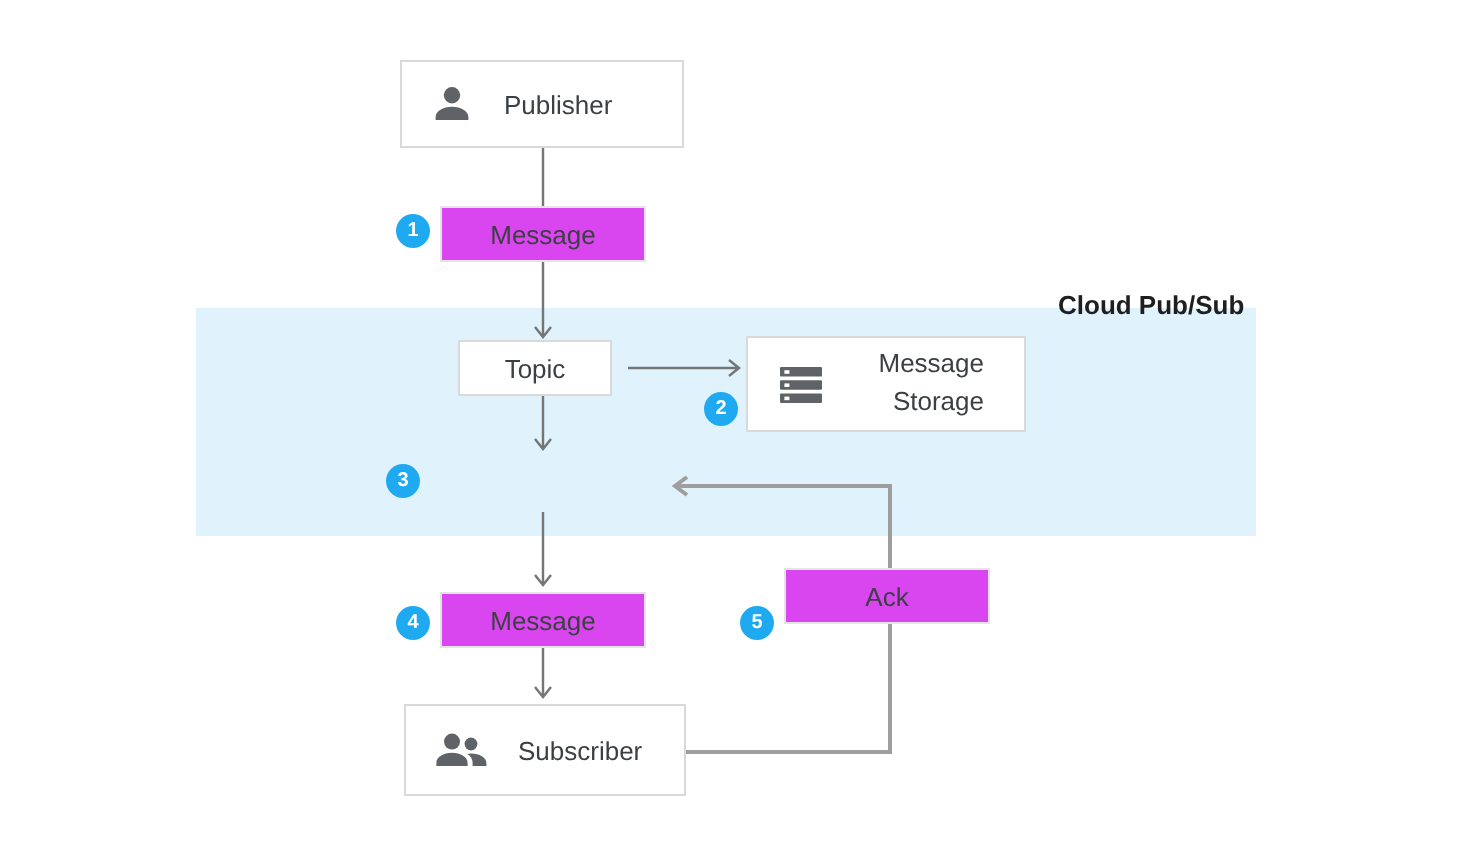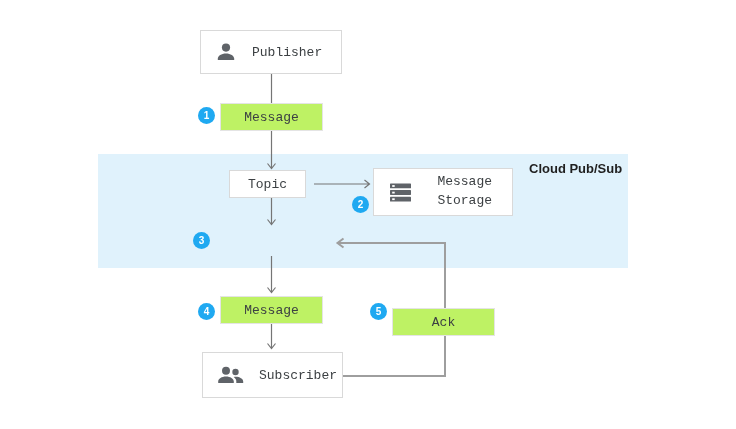"Publisher" .box { font-family: Liberation Mono, monospace -> none }
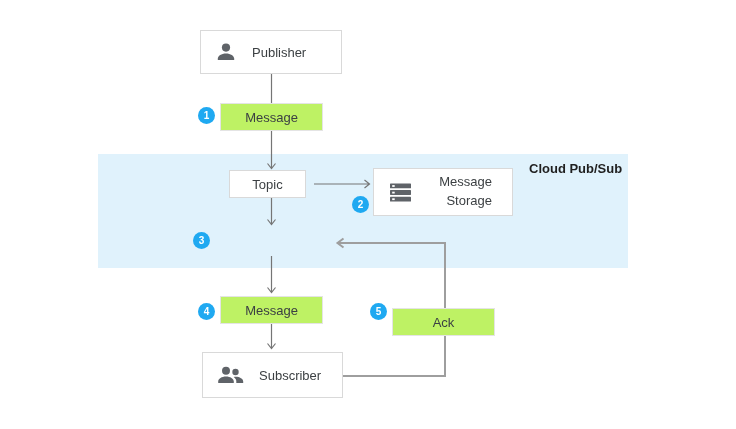"Message" .box.gray { background: #bef264 -> #d946ef }
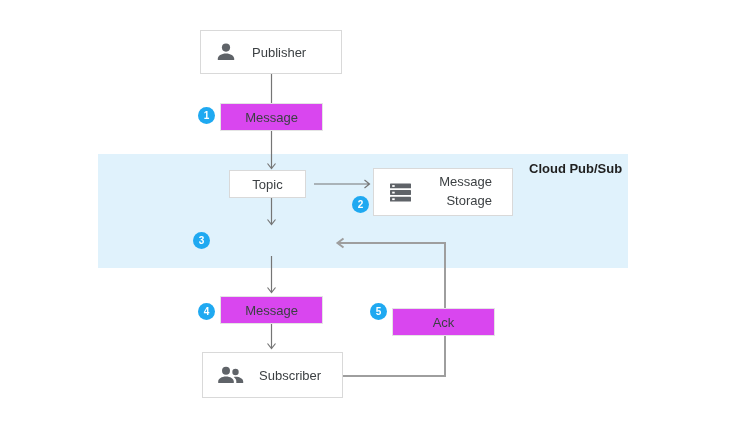"Cloud Pub/Sub" .region-label { top: 161px -> 145px }
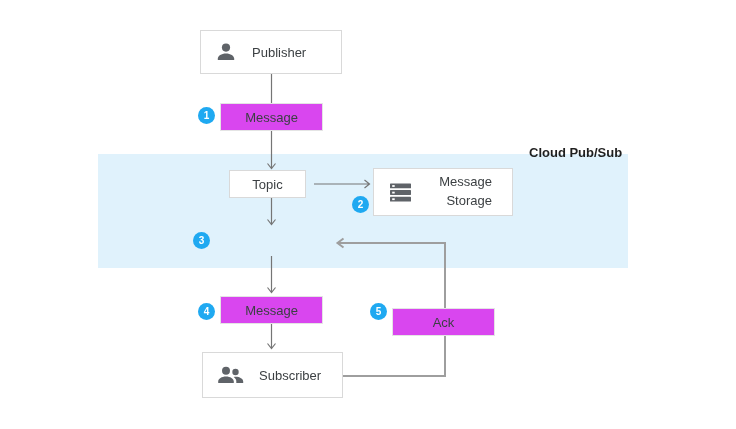"Ack" .node-ack { top: 308px -> 284px }
